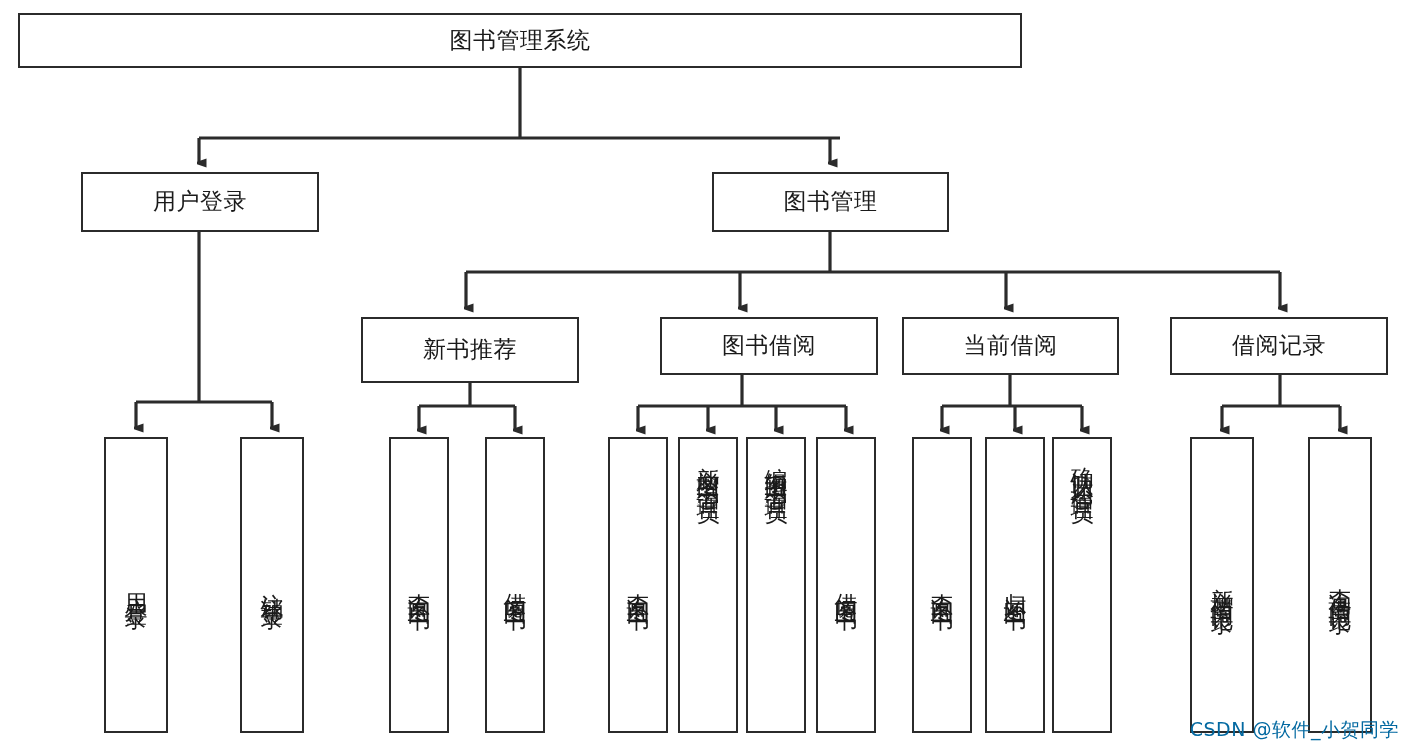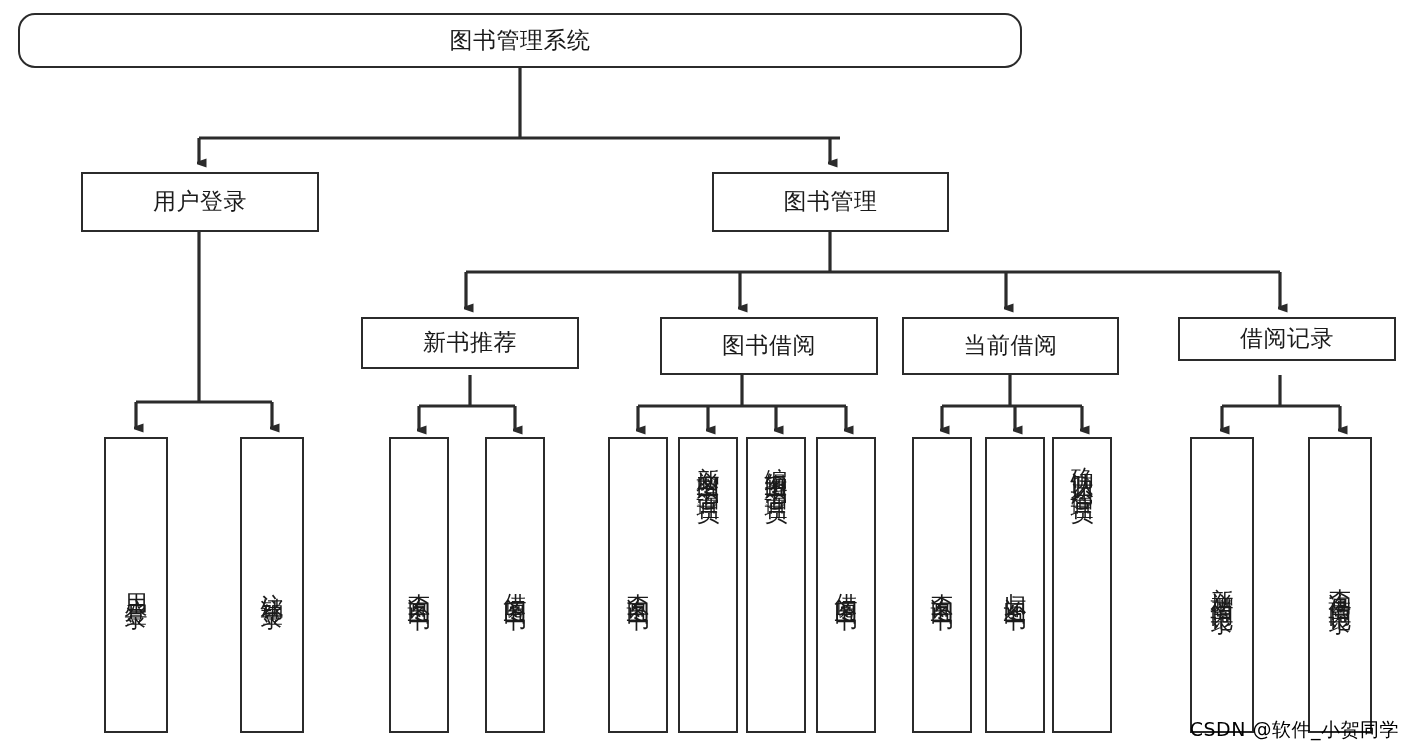"图书管理系统" div.node-box { border-radius: 17px -> none }
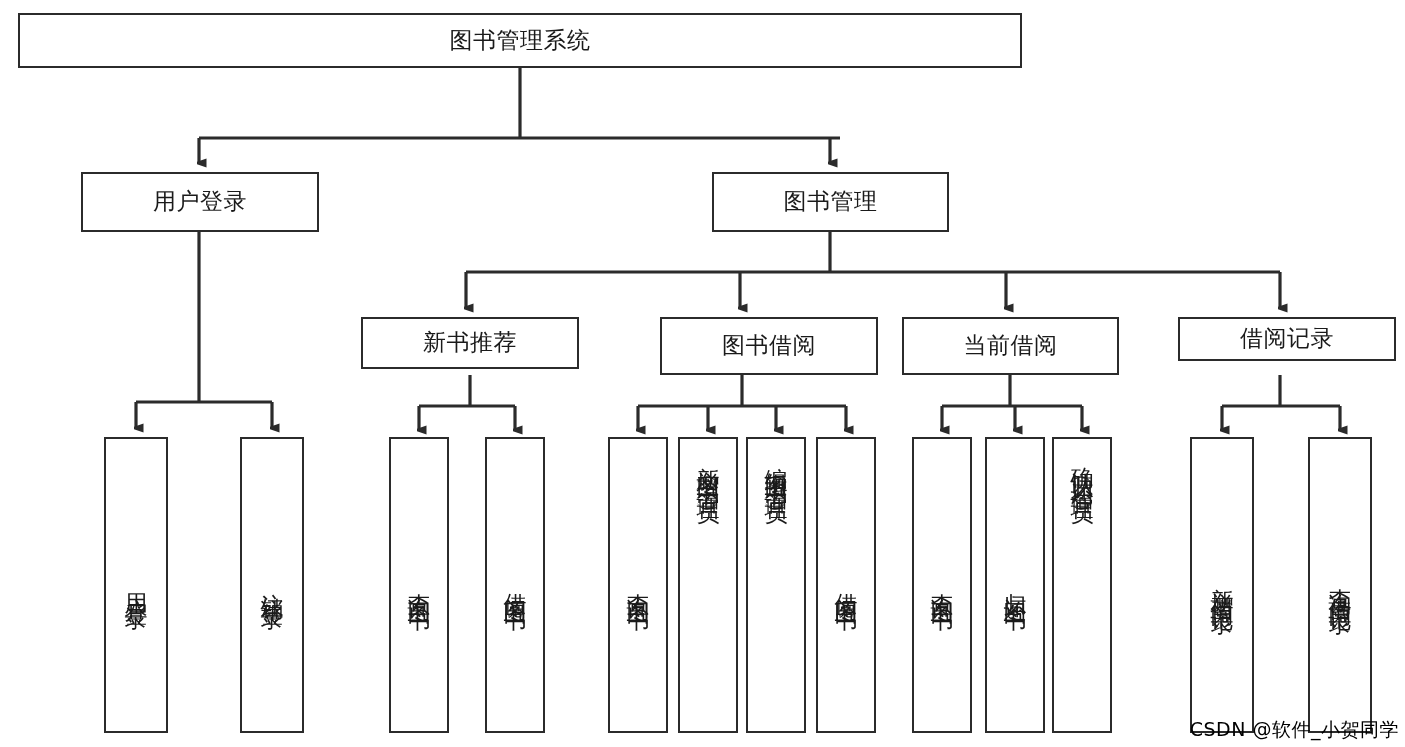"新书推荐" div.node-box { height: 52px -> 66px }
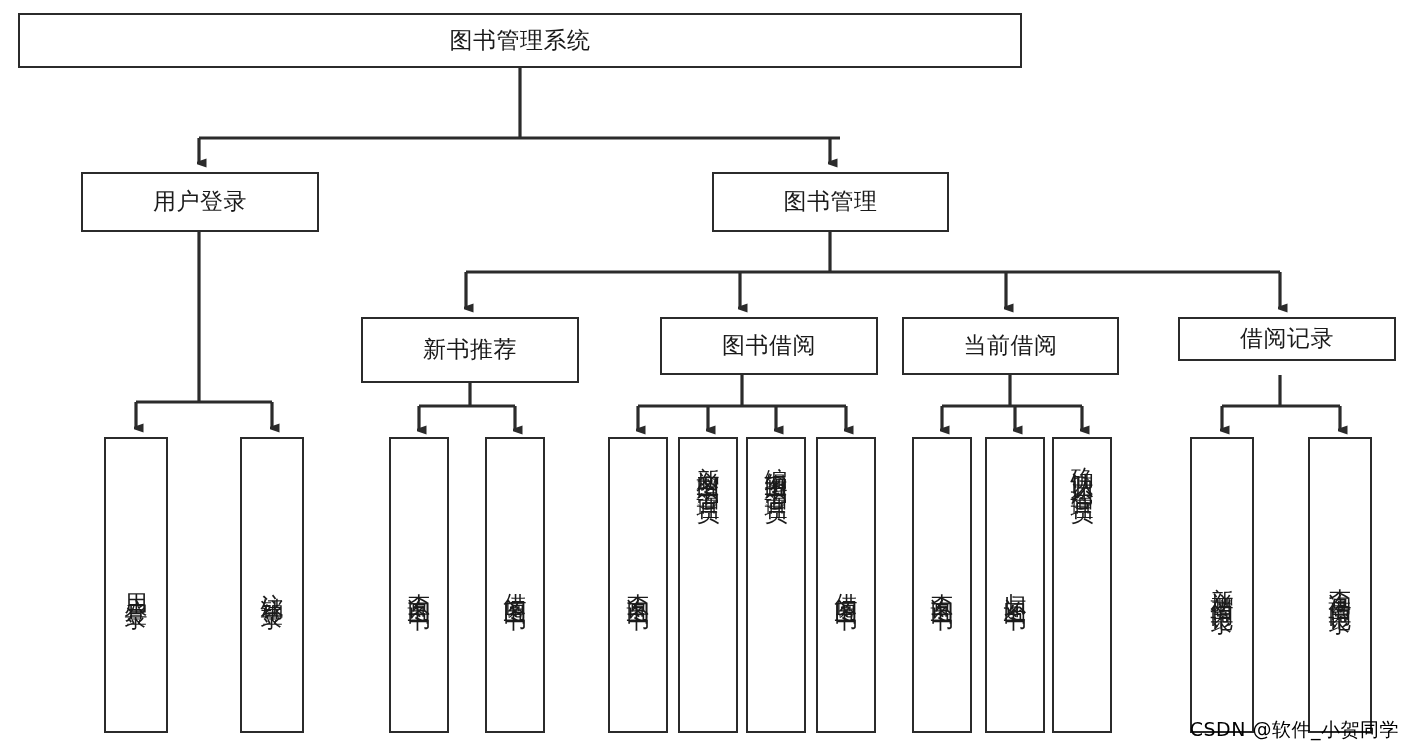"借阅记录" div.node-box { height: 44px -> 58px; margin-left: 8px -> none }
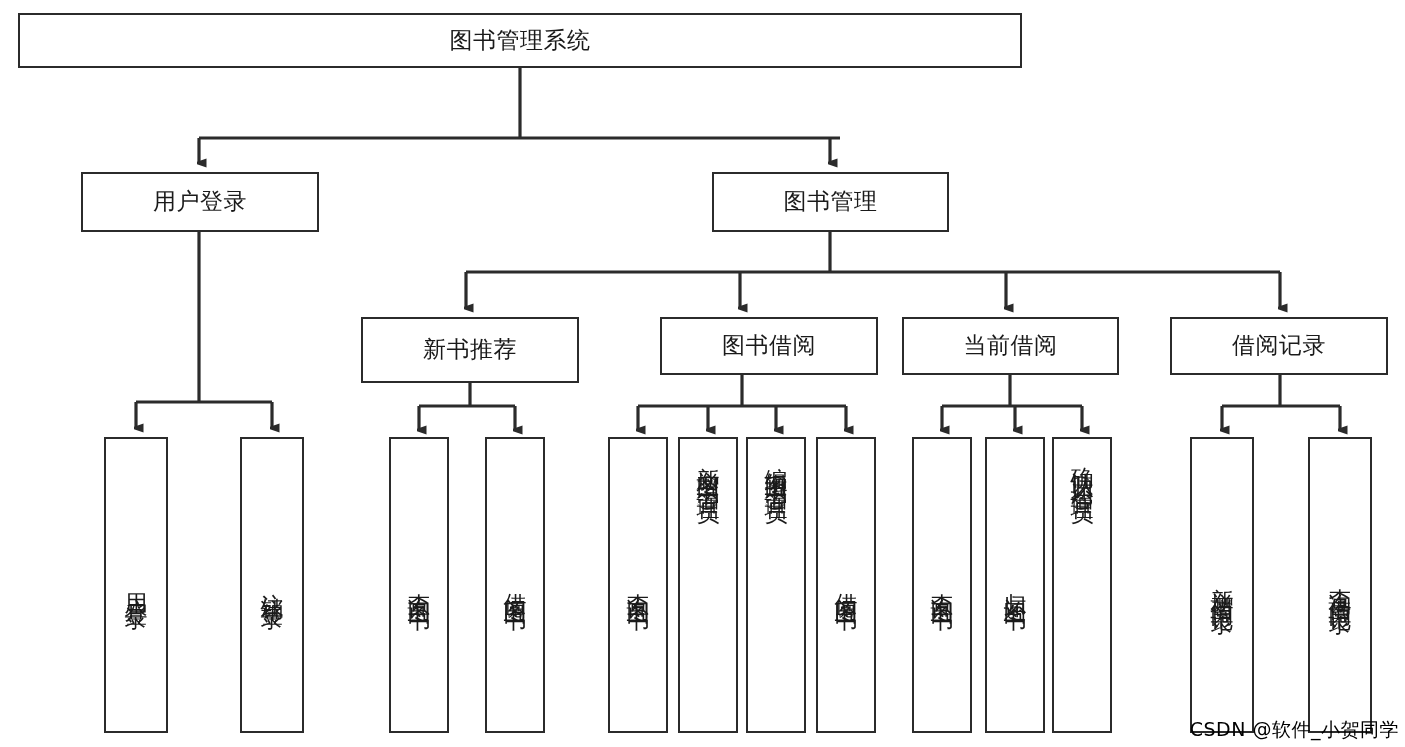"CSDN @软件_小贺同学" .watermark { color: #000000 -> #0369a1 }
